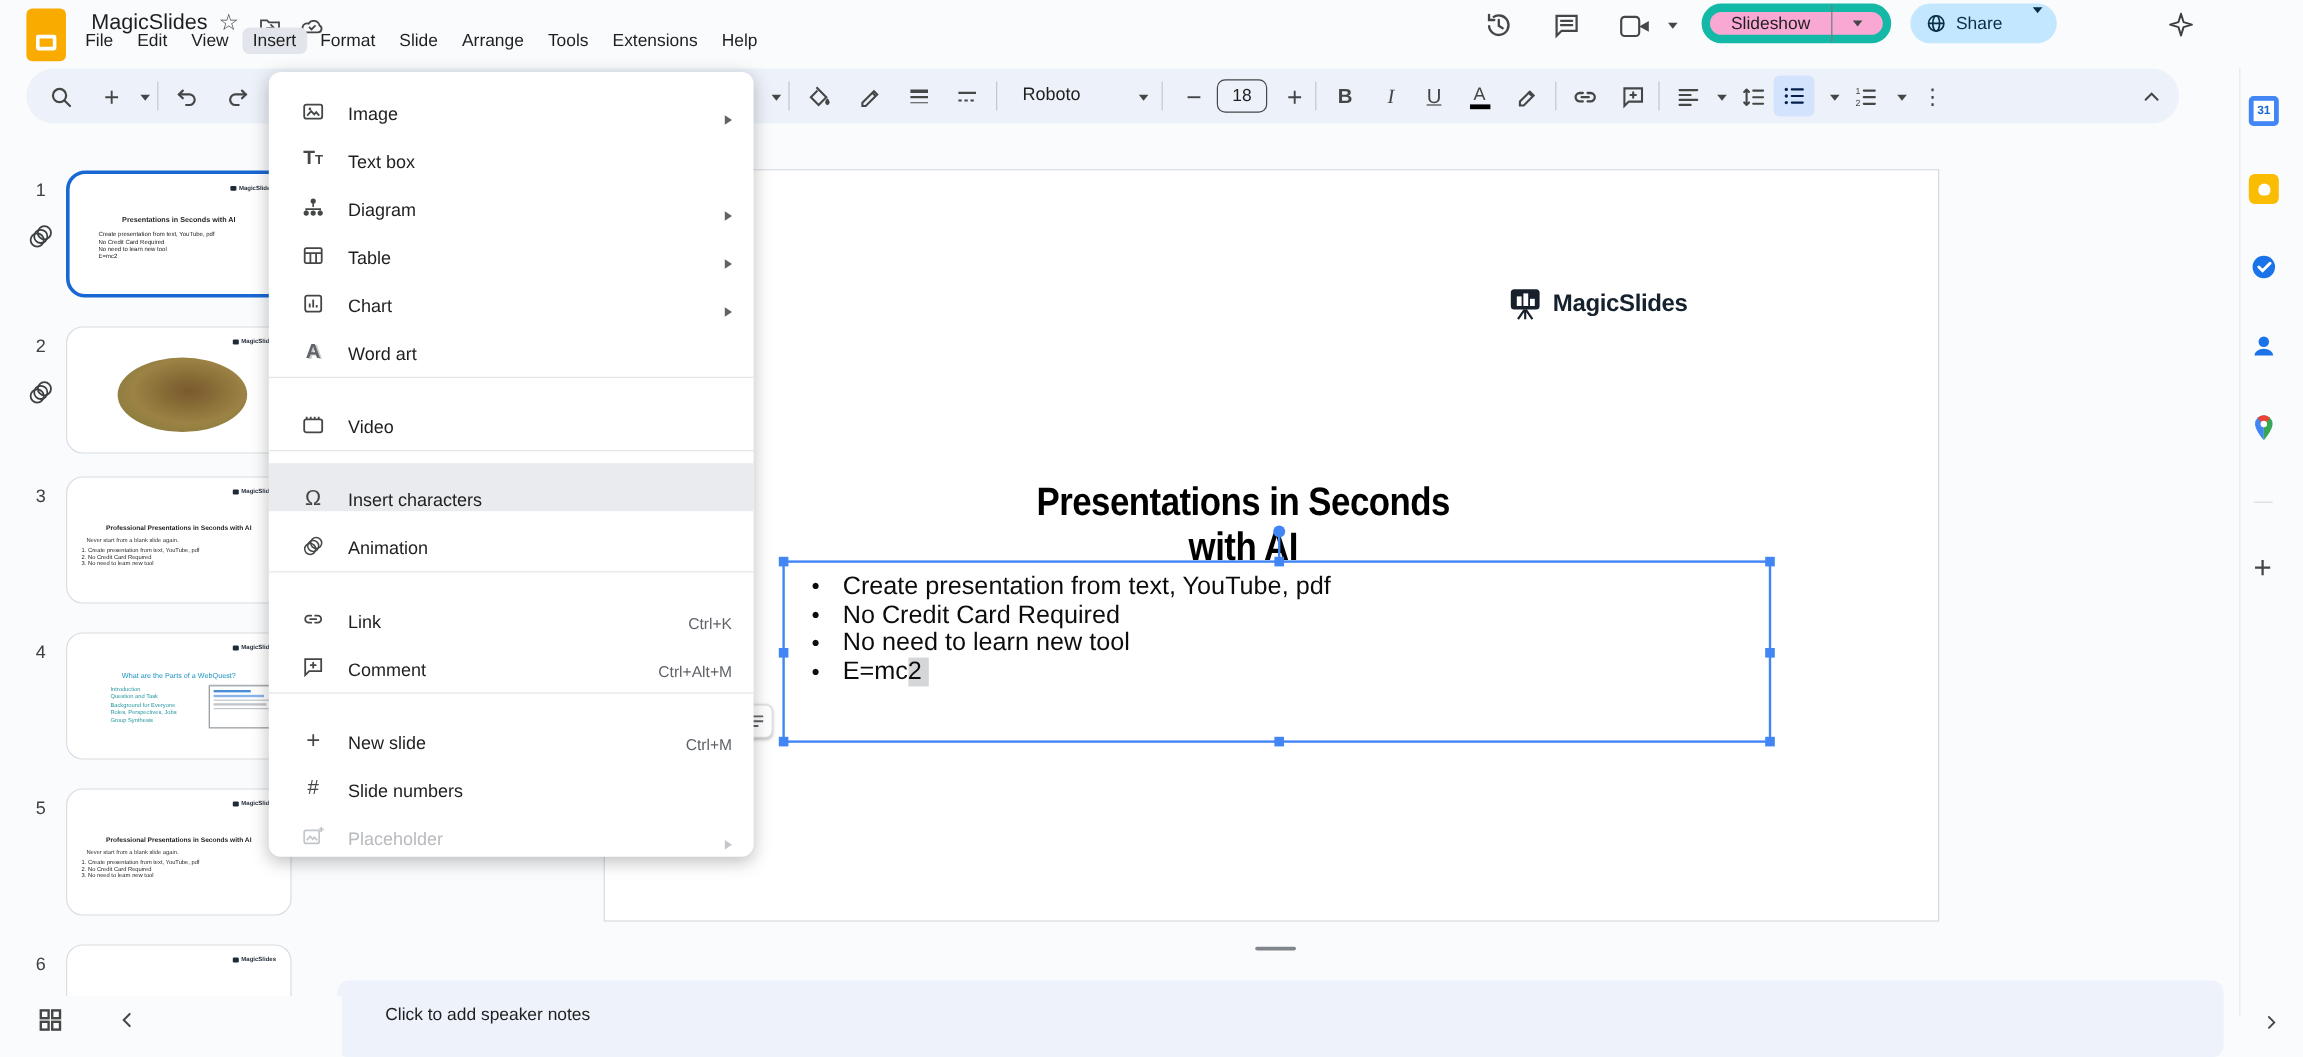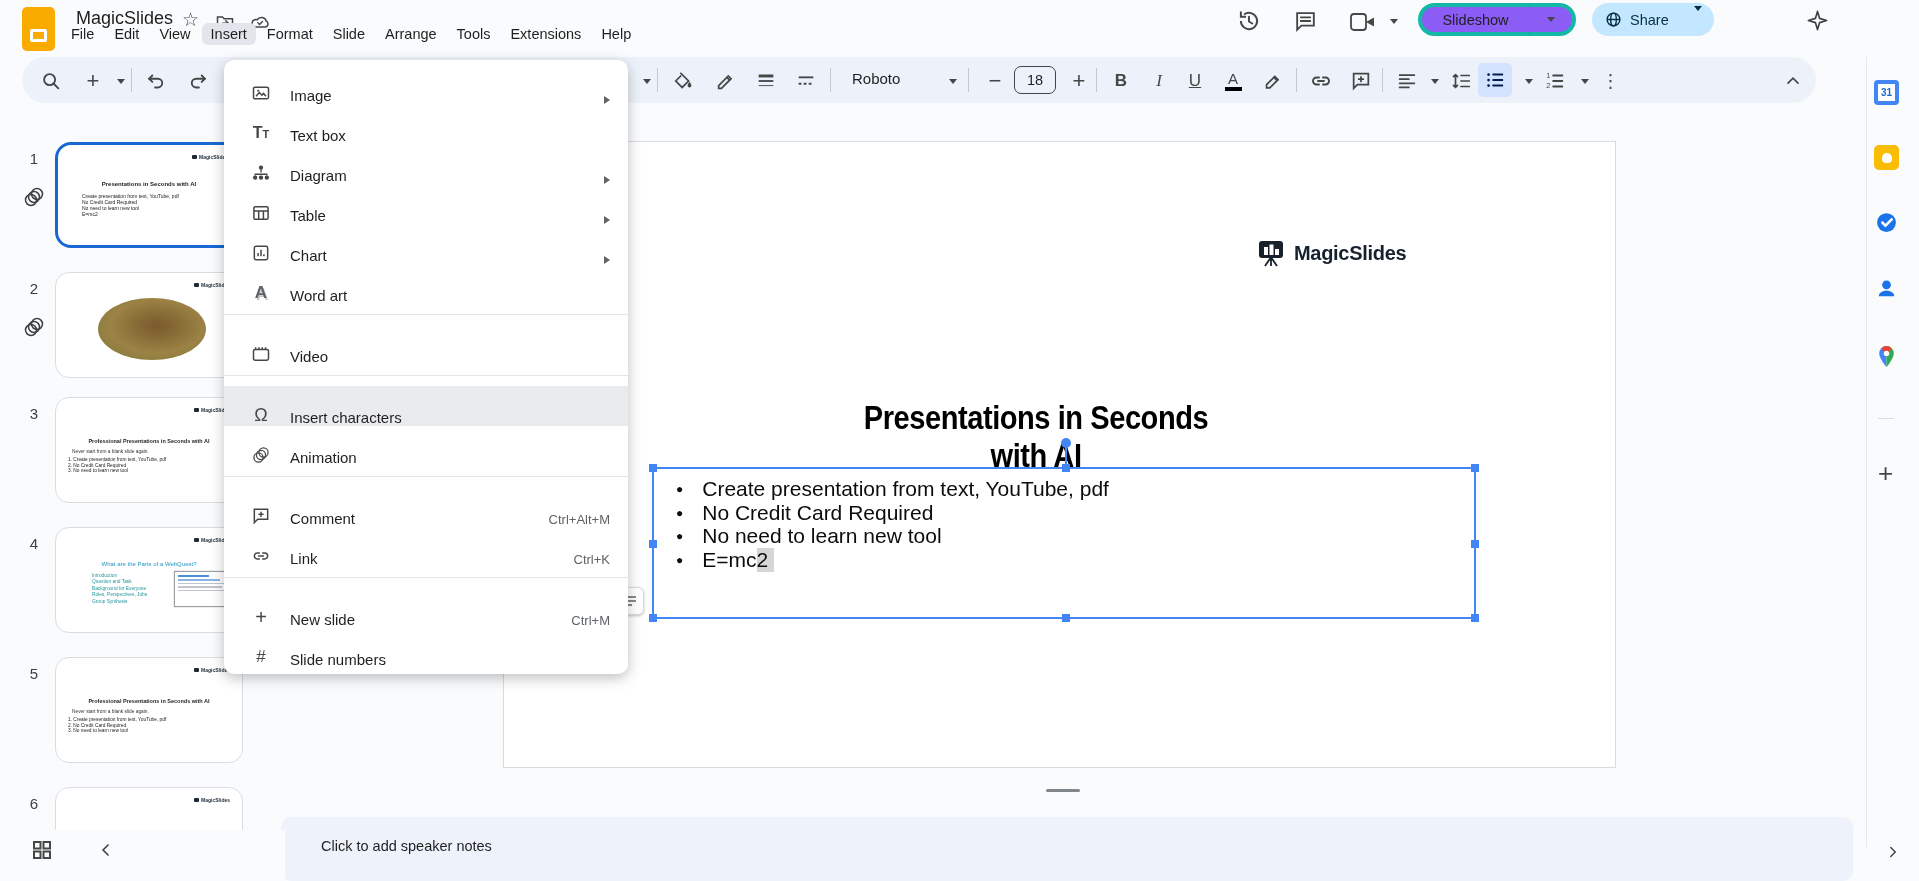"Slideshow" div.abs { background: #8b5cf6 -> #f9a8d4; border: 4px solid #14b8a6 -> 7px solid #14b8a6 }
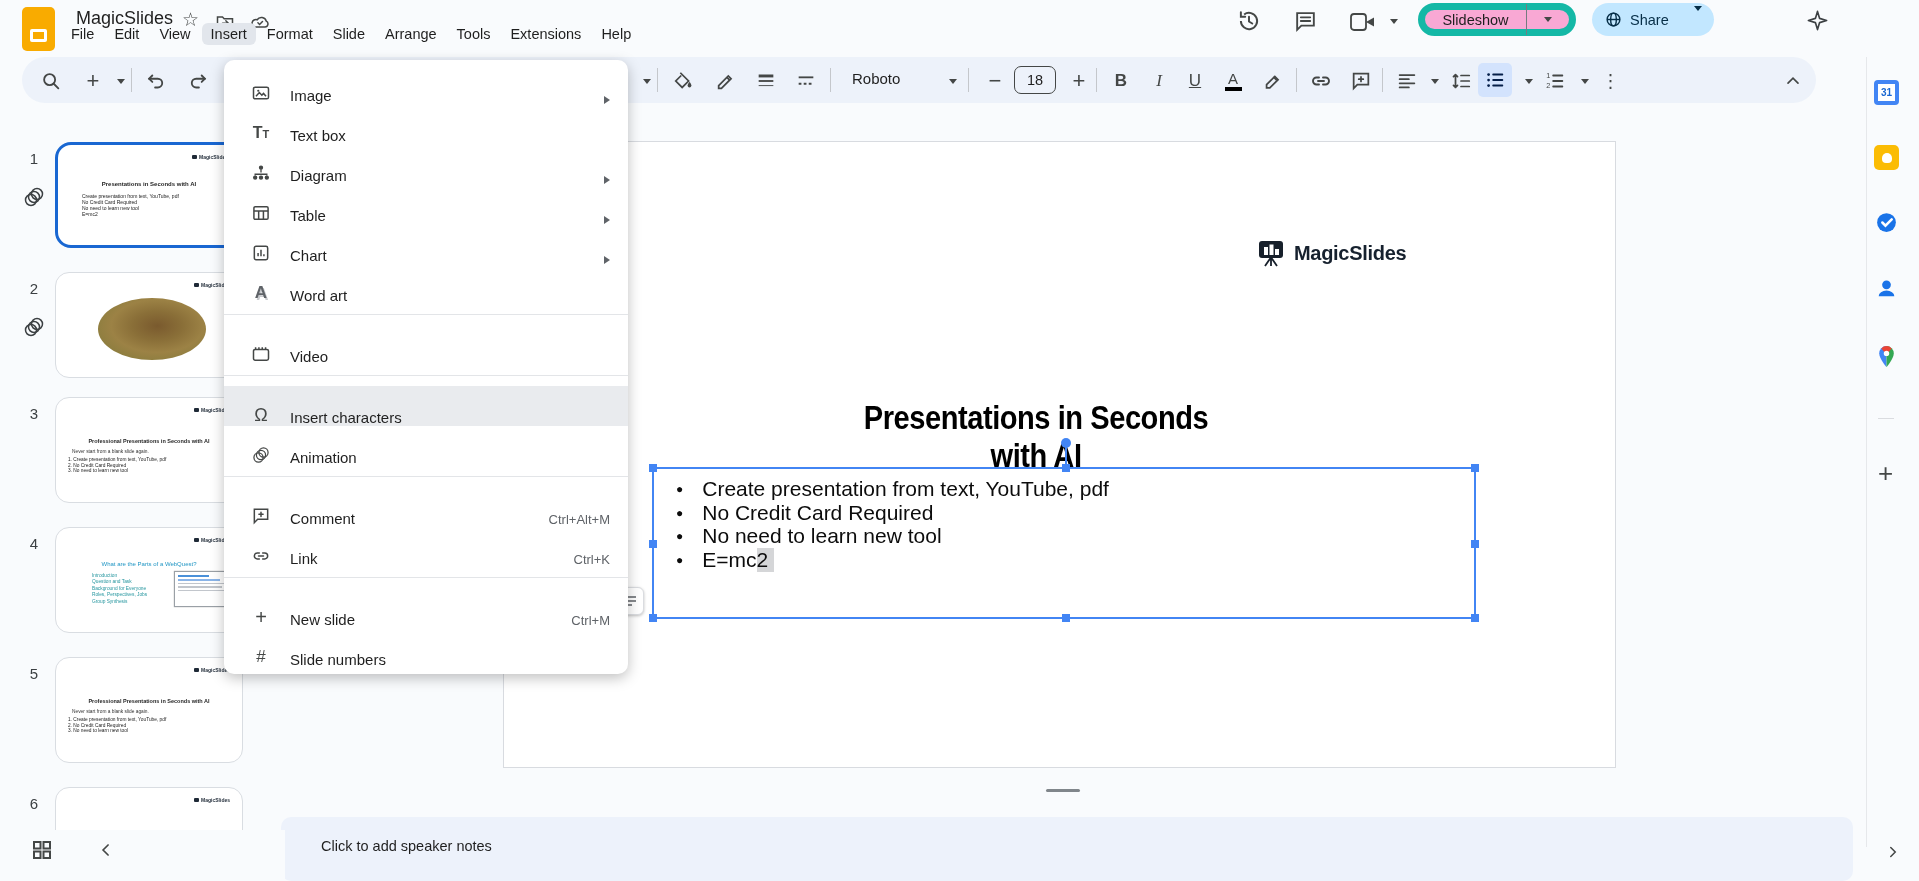"Comment" div.m-row { order: before "Link" -> after "Link" }
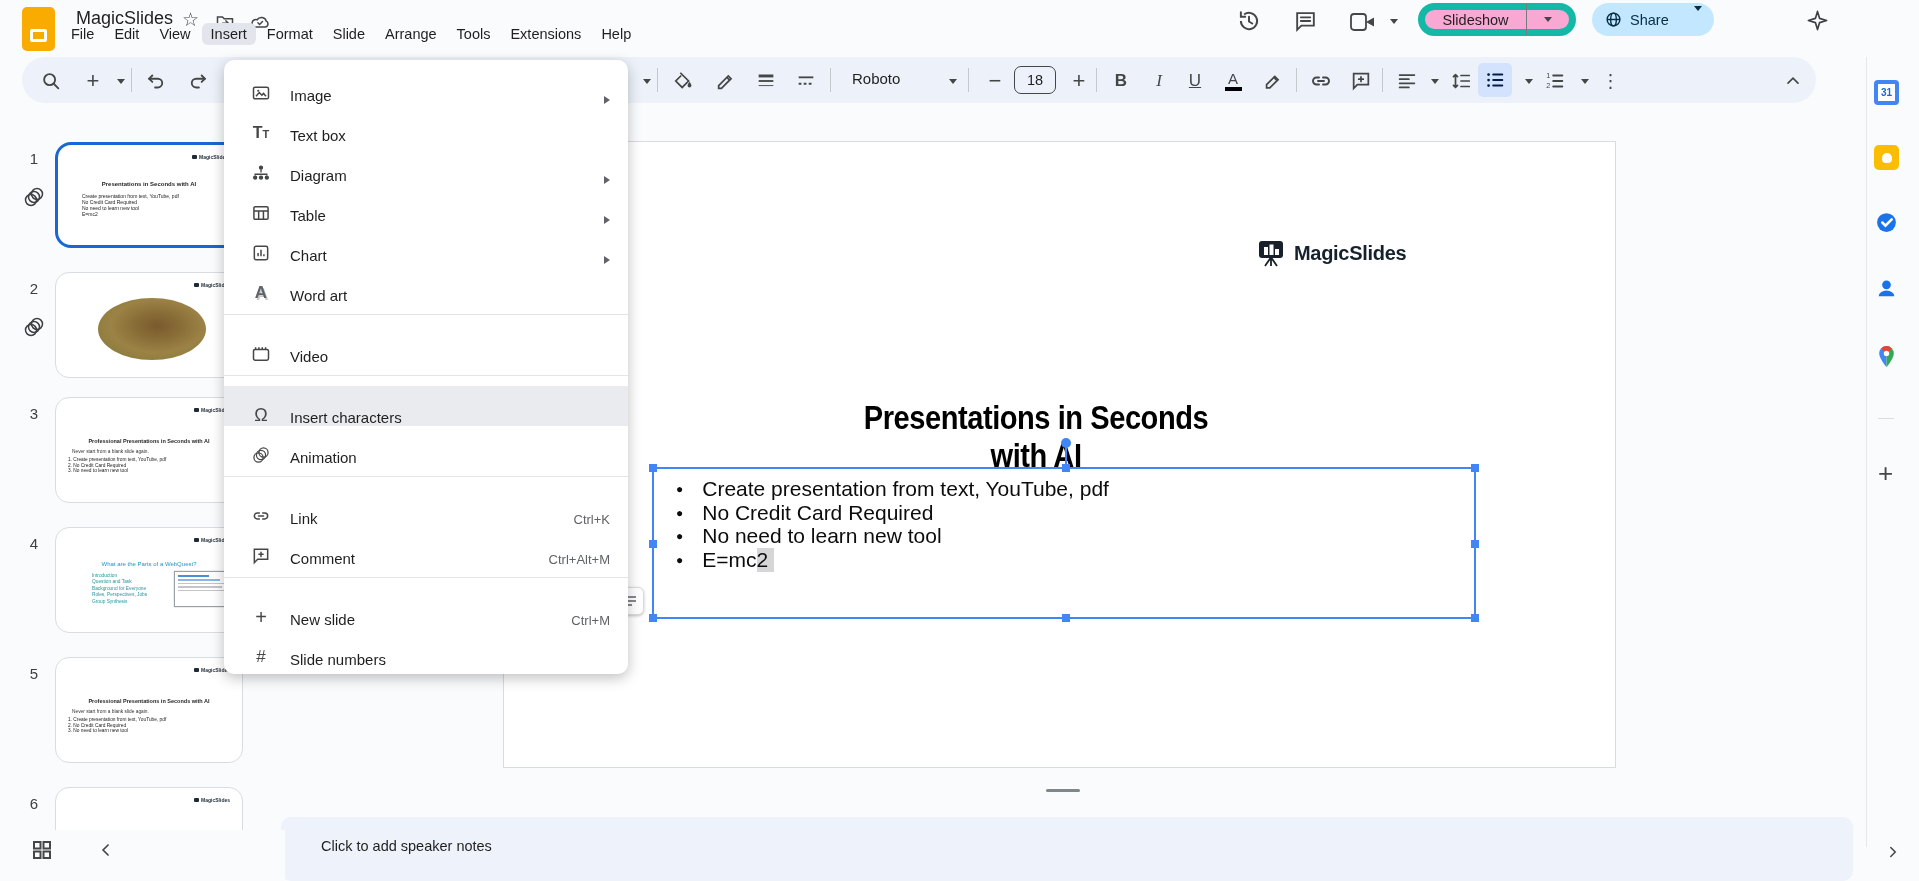"Placeholder" div.m-row { html: none -> <div> <span> <svg> <rect></rect> <path></path> <path></path> </svg> </span> <span>Placeholder</span> <span></span> </div> }
